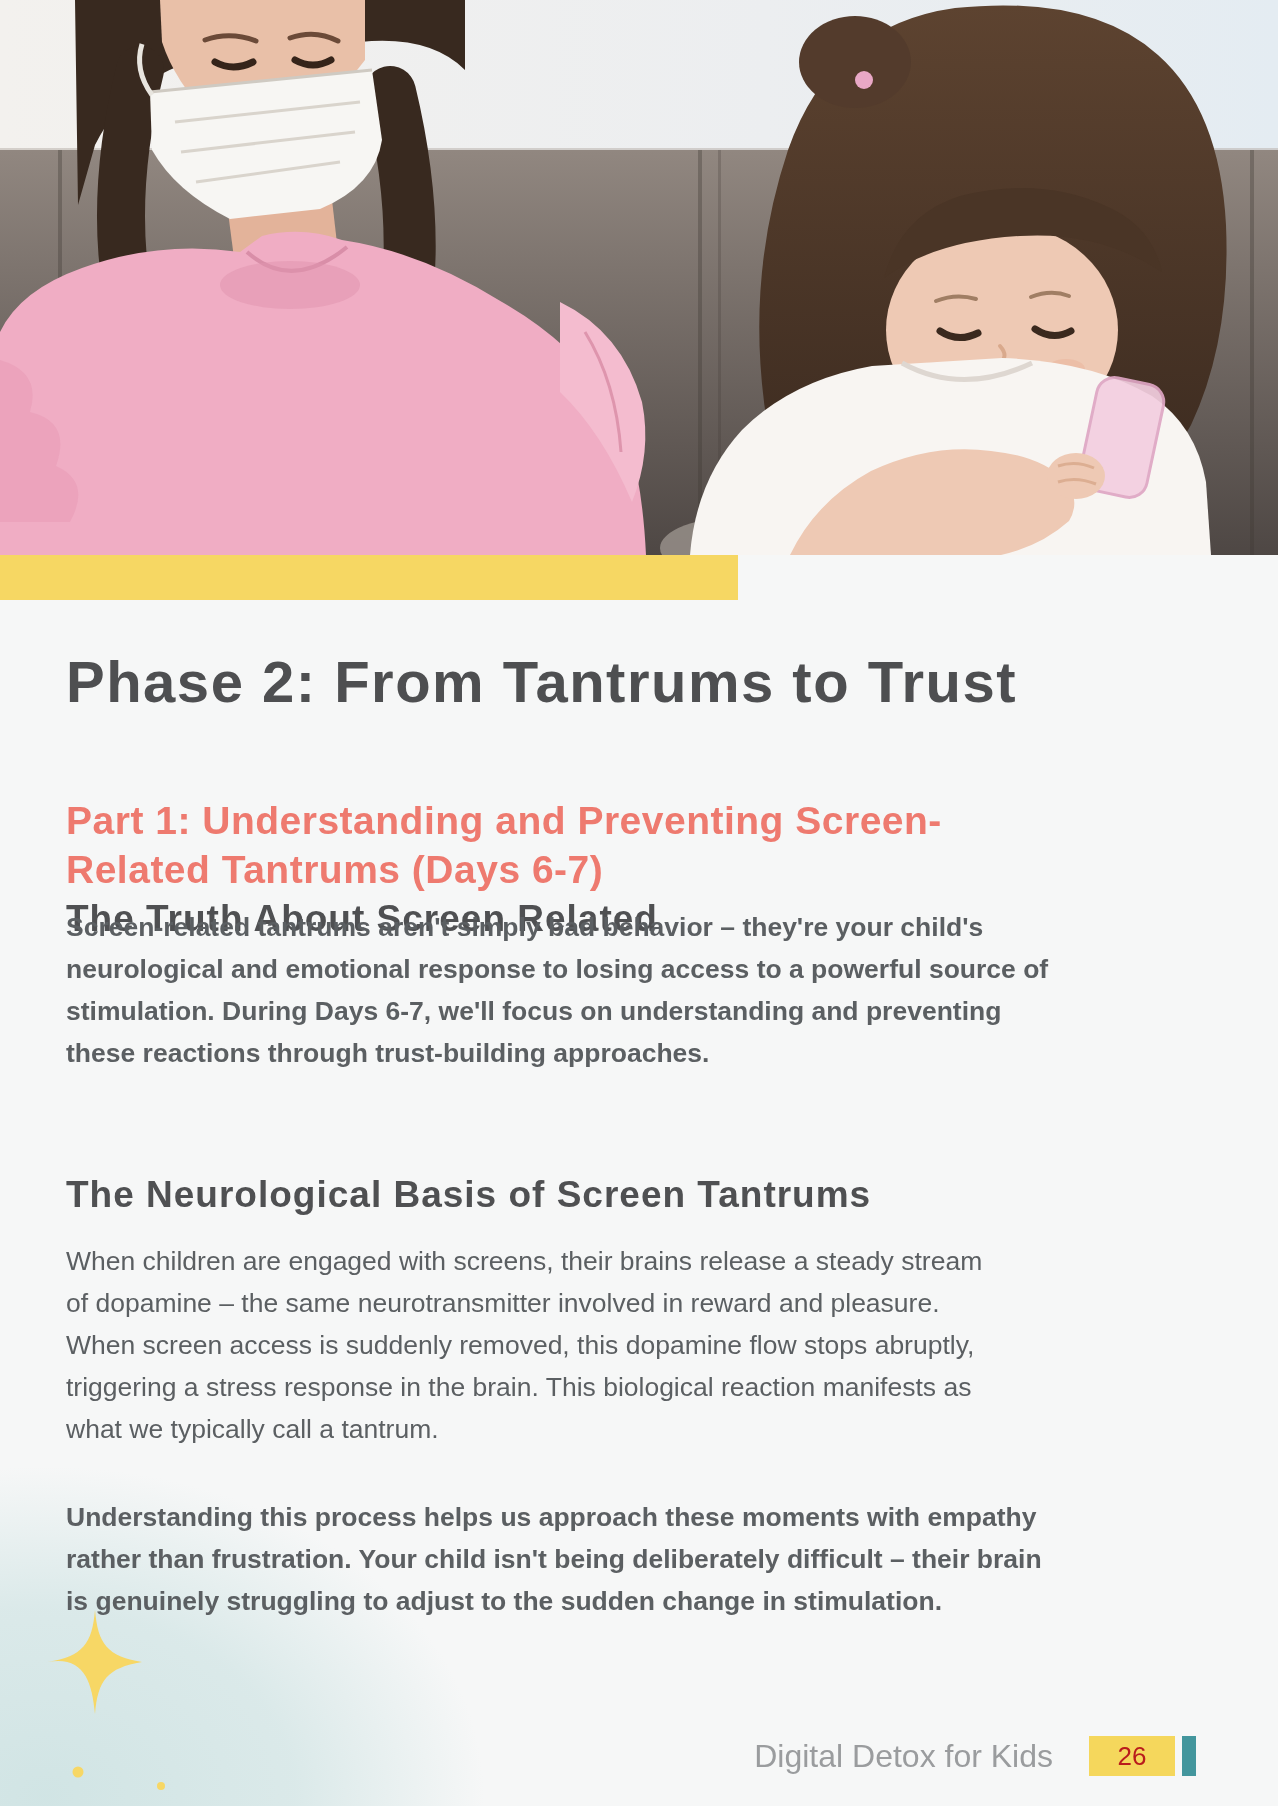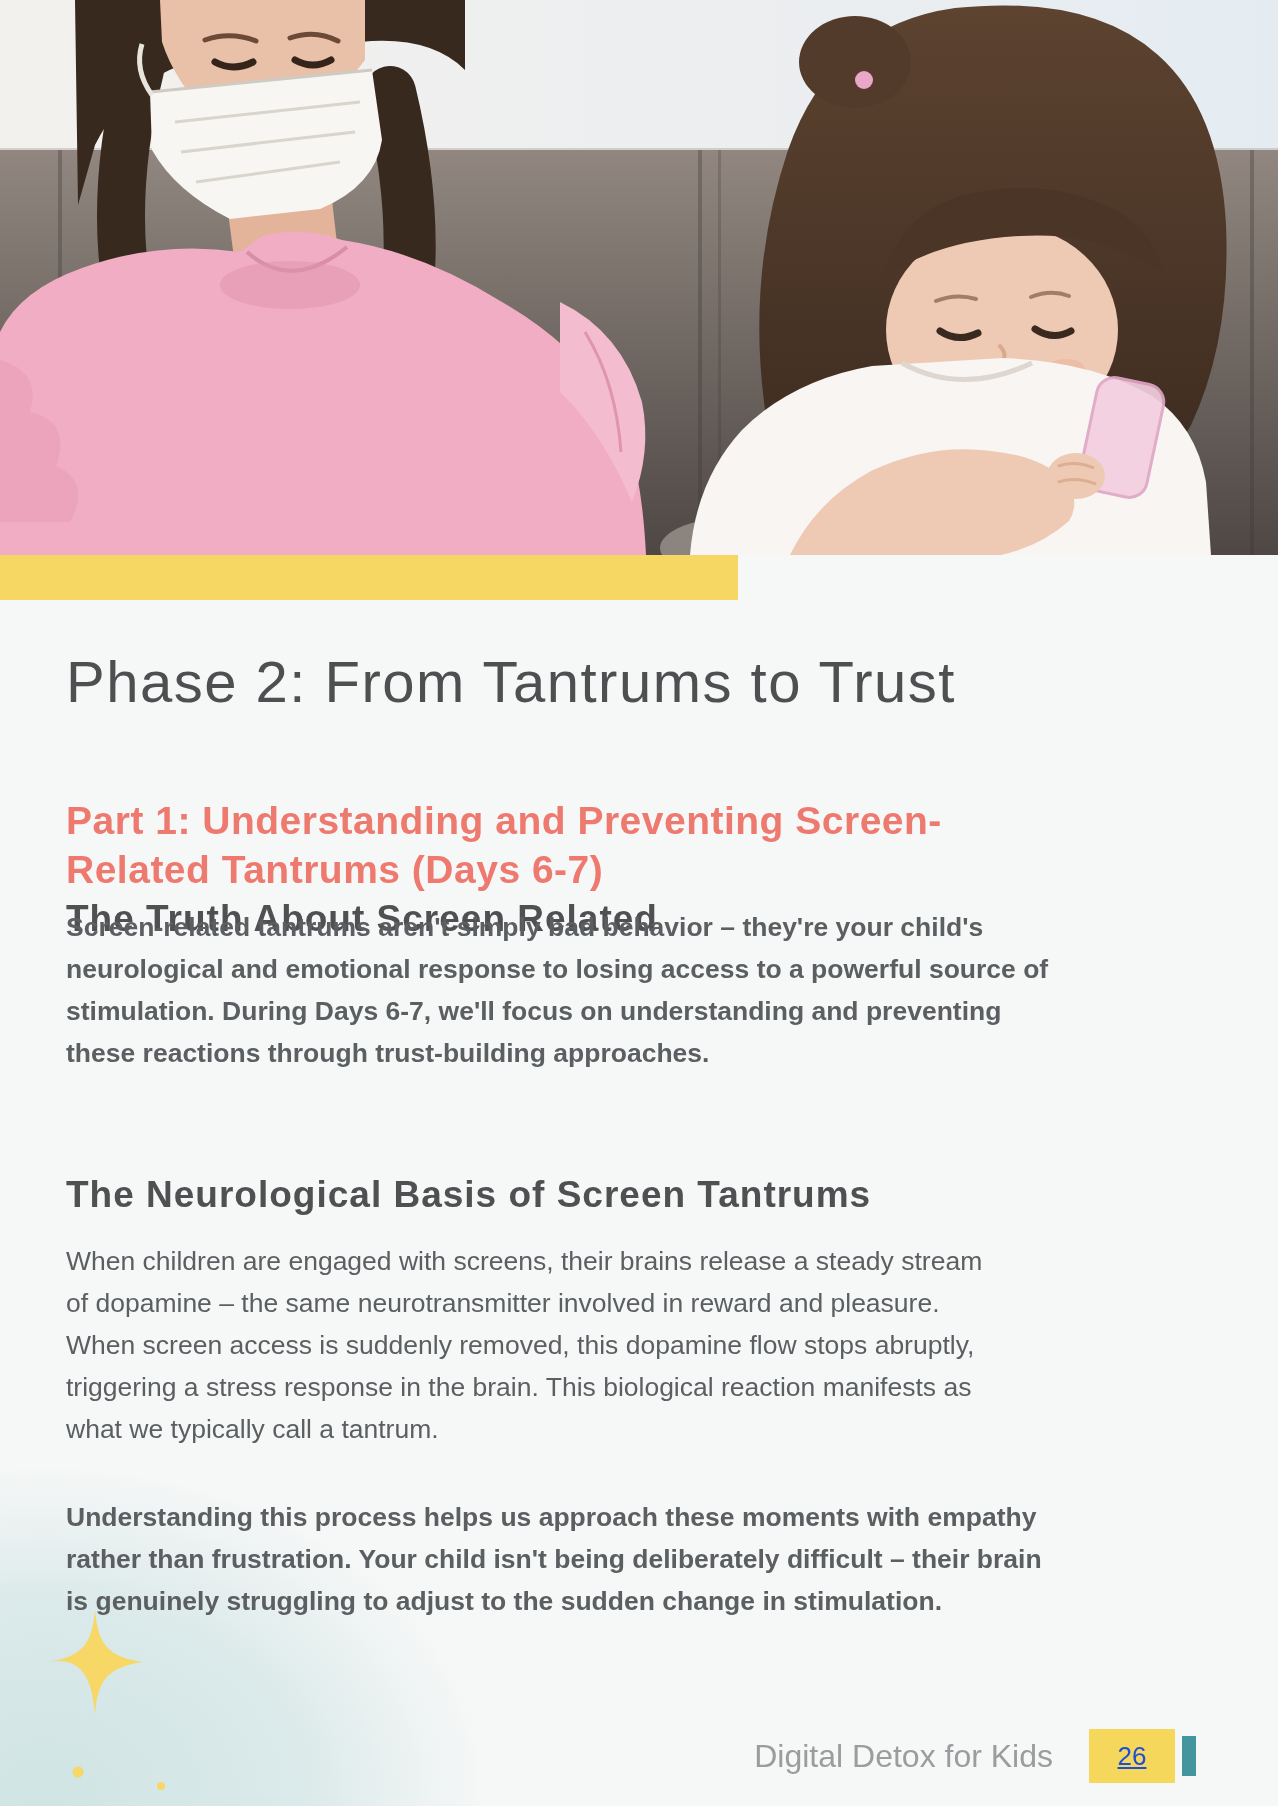"Phase 2: From Tantrums to" .page-title { font-weight: normal -> bold }
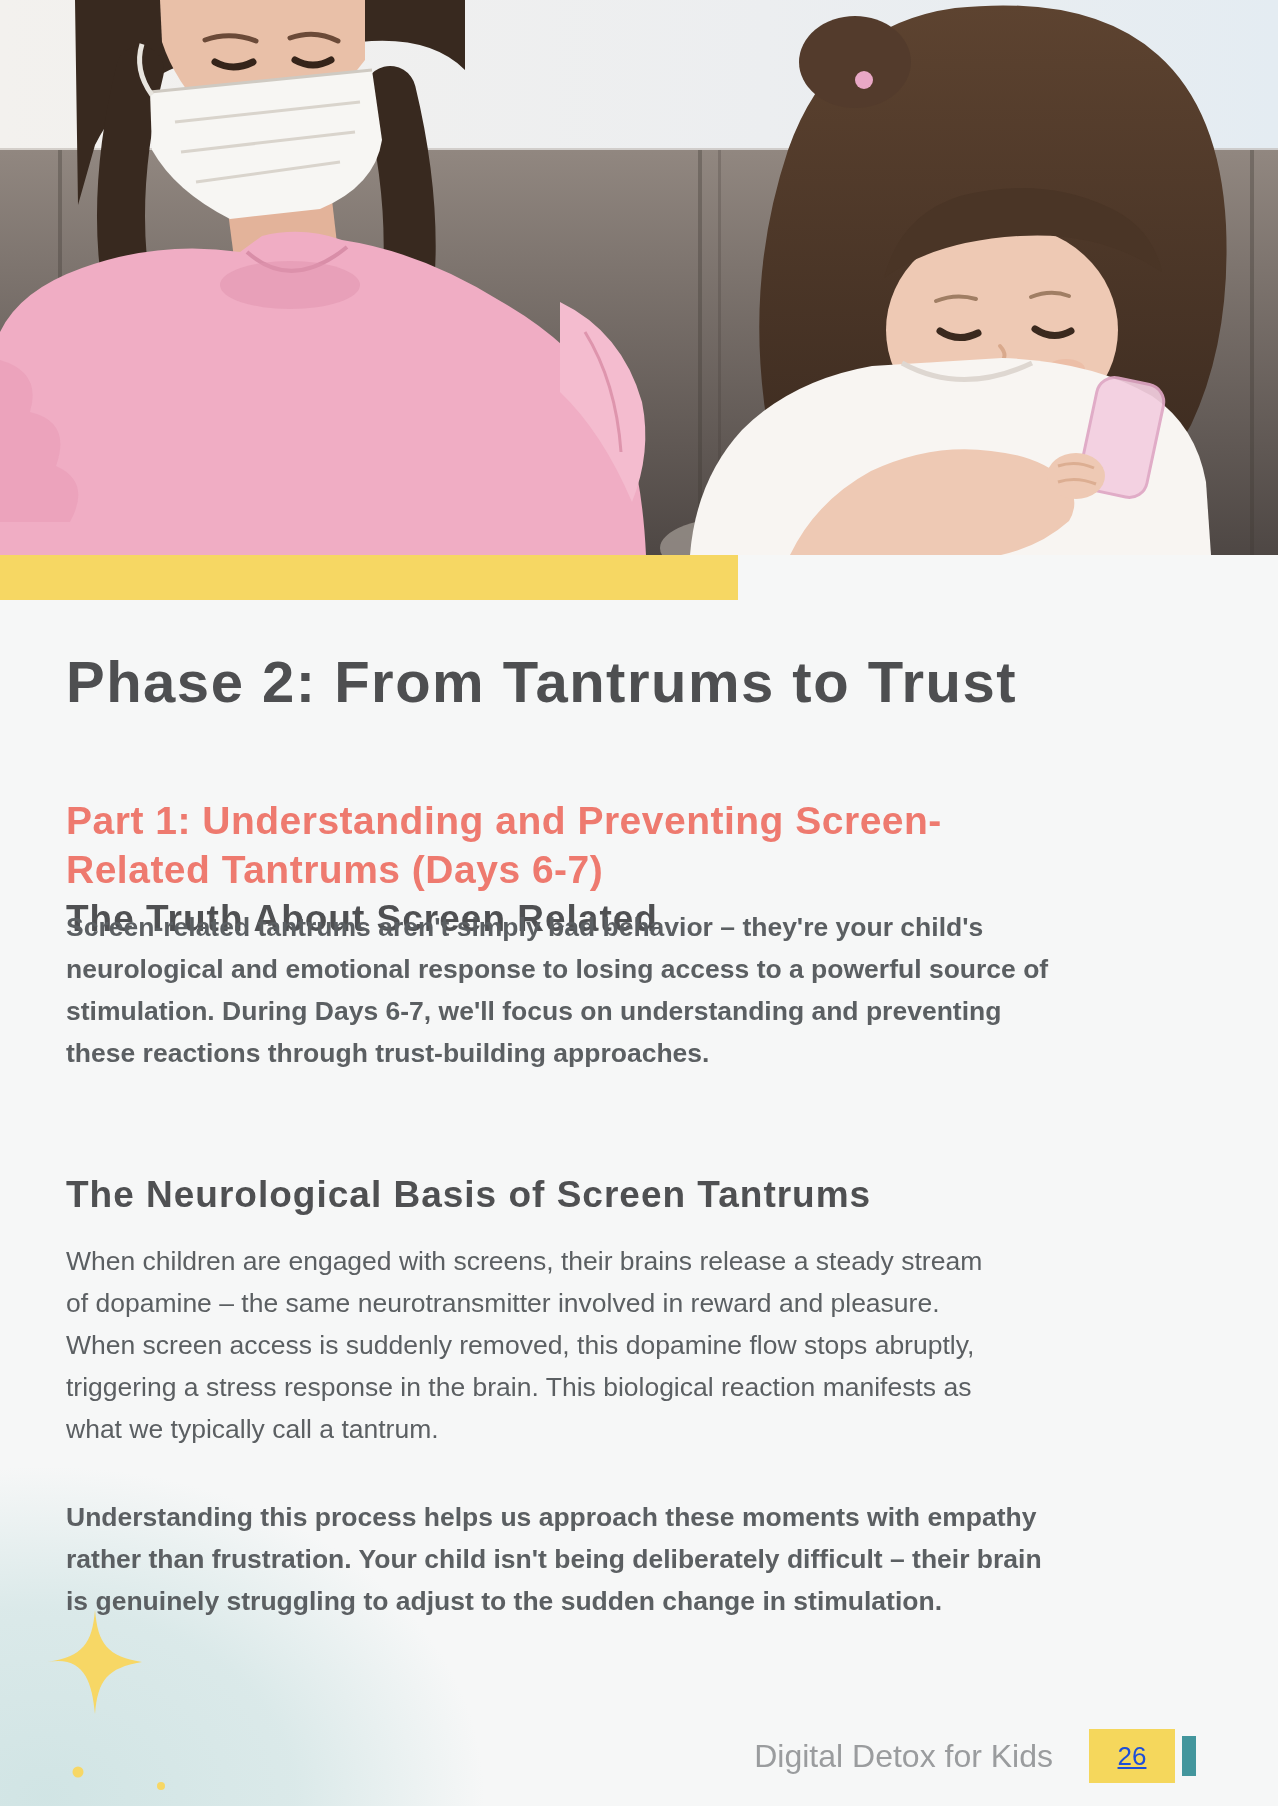"26" .page-badge { color: #1d4ed8 -> #b91c1c; height: 54px -> 40px; text-decoration: underline -> none }
